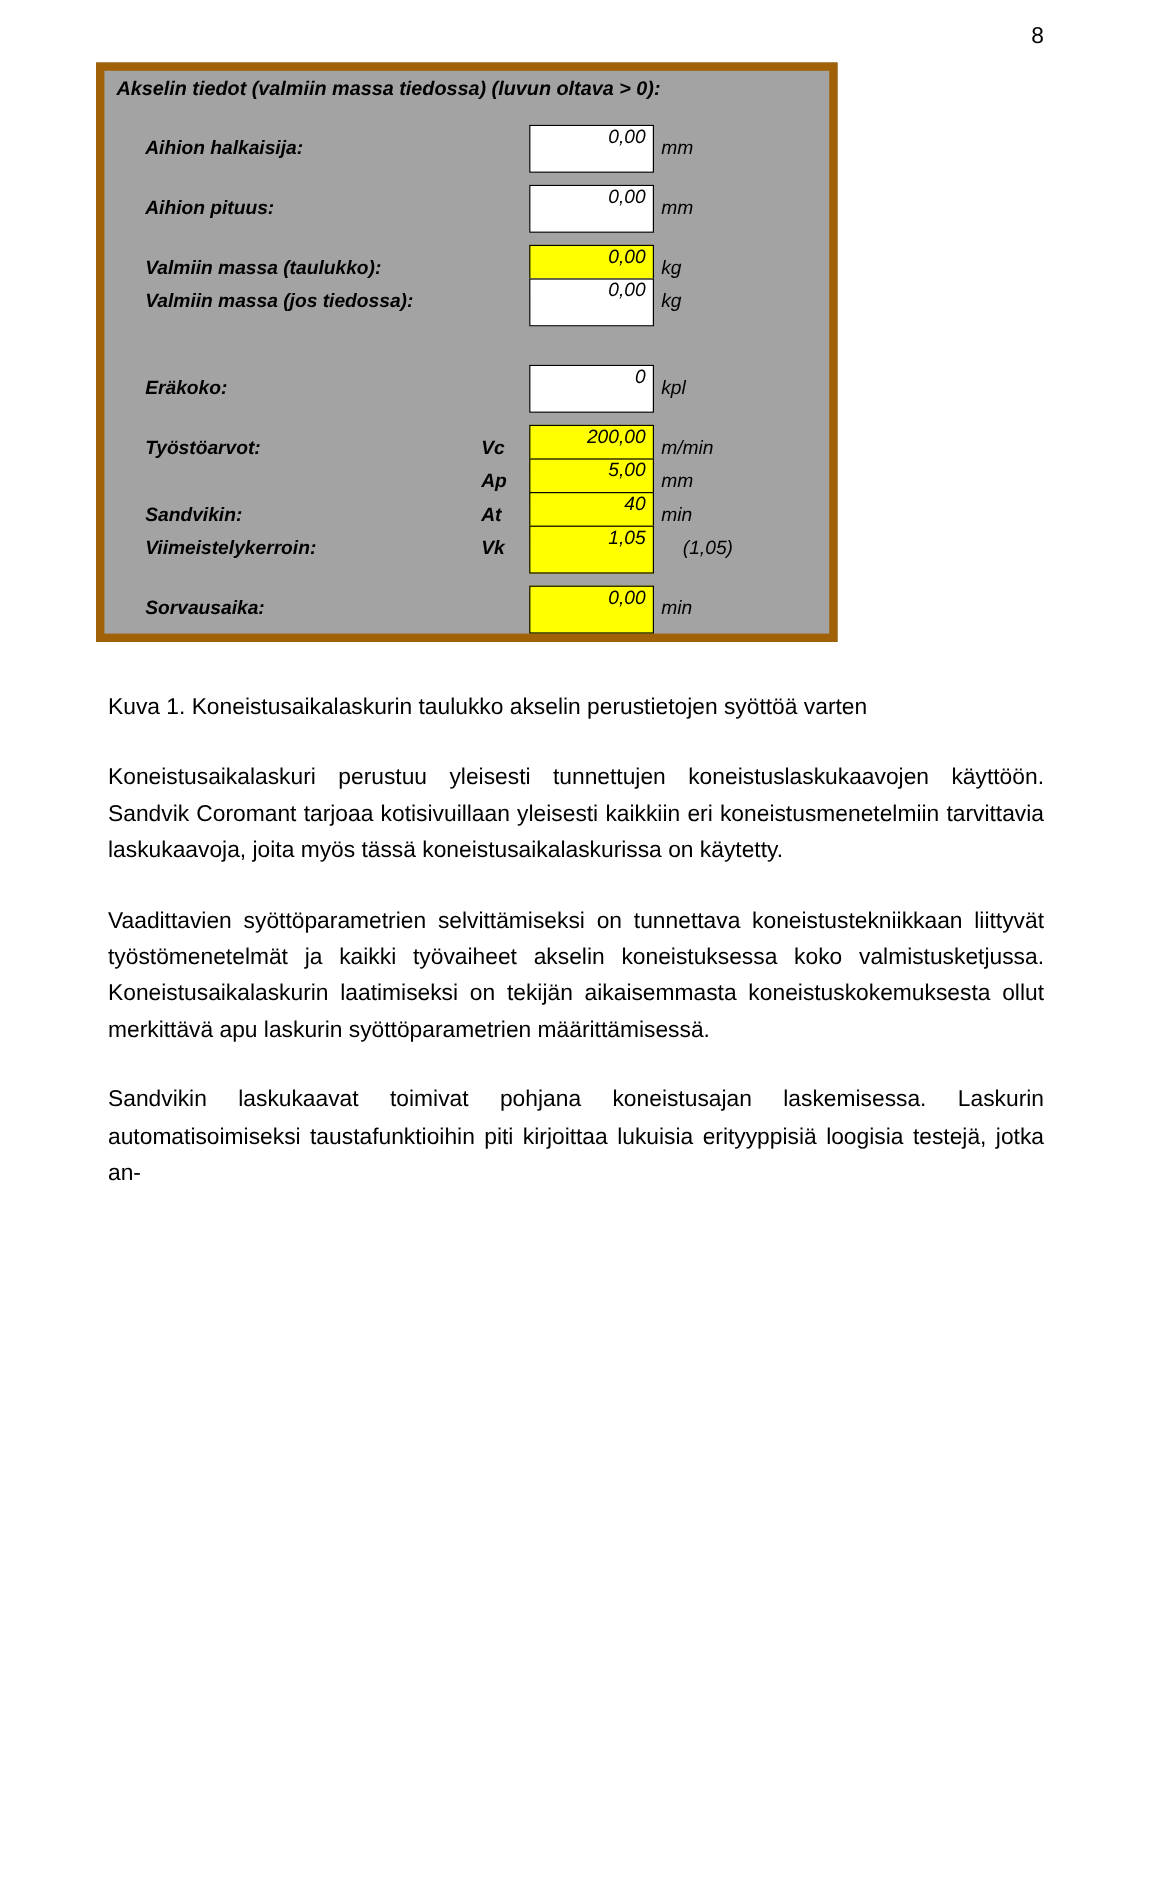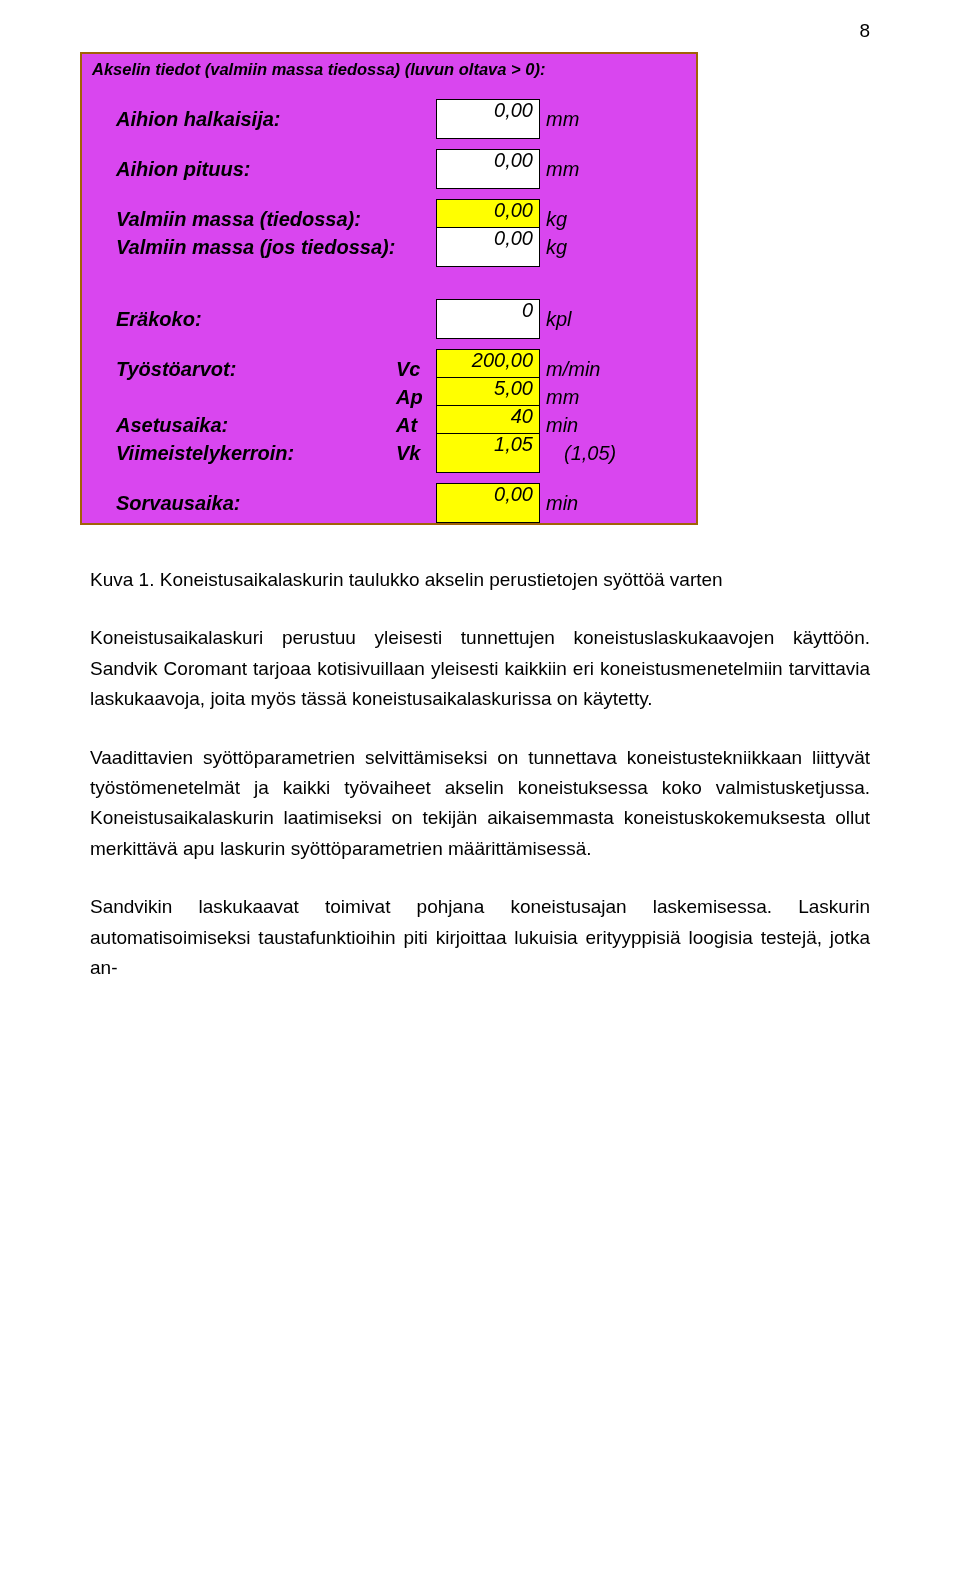"Akselin tiedot (valmiin massa tiedossa)" .form-container { background: #d946ef -> #a3a3a3; border: 2px solid #a16207 -> 7px solid #a16207 }
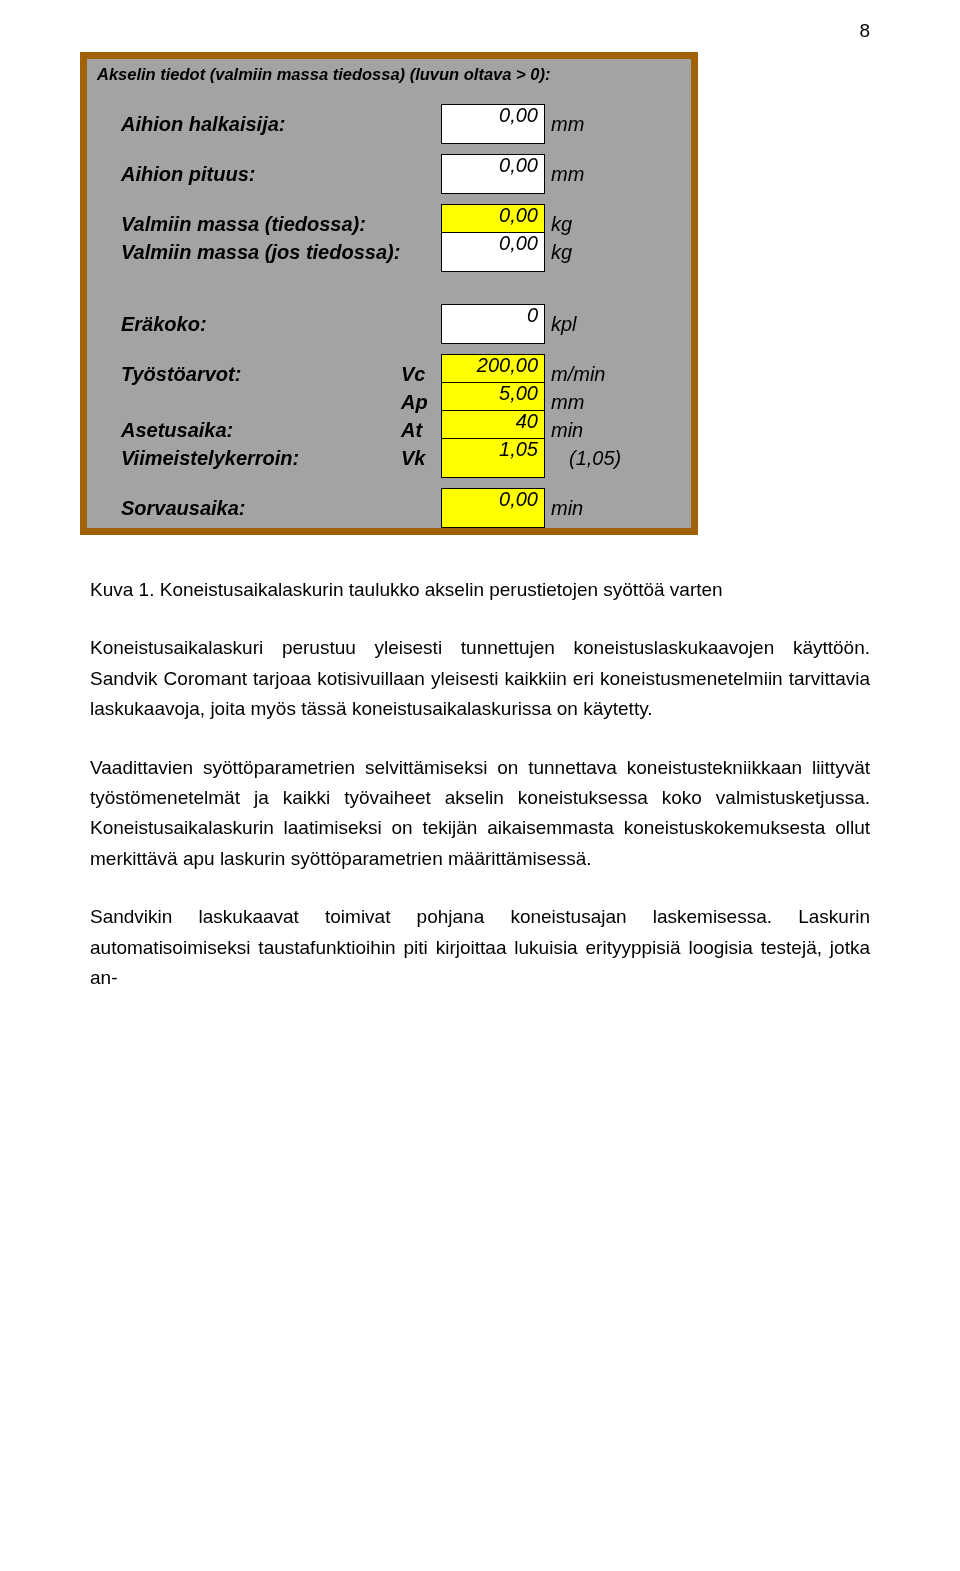"Aihion halkaisija:" .form-row { font-size: 20px -> 16px }
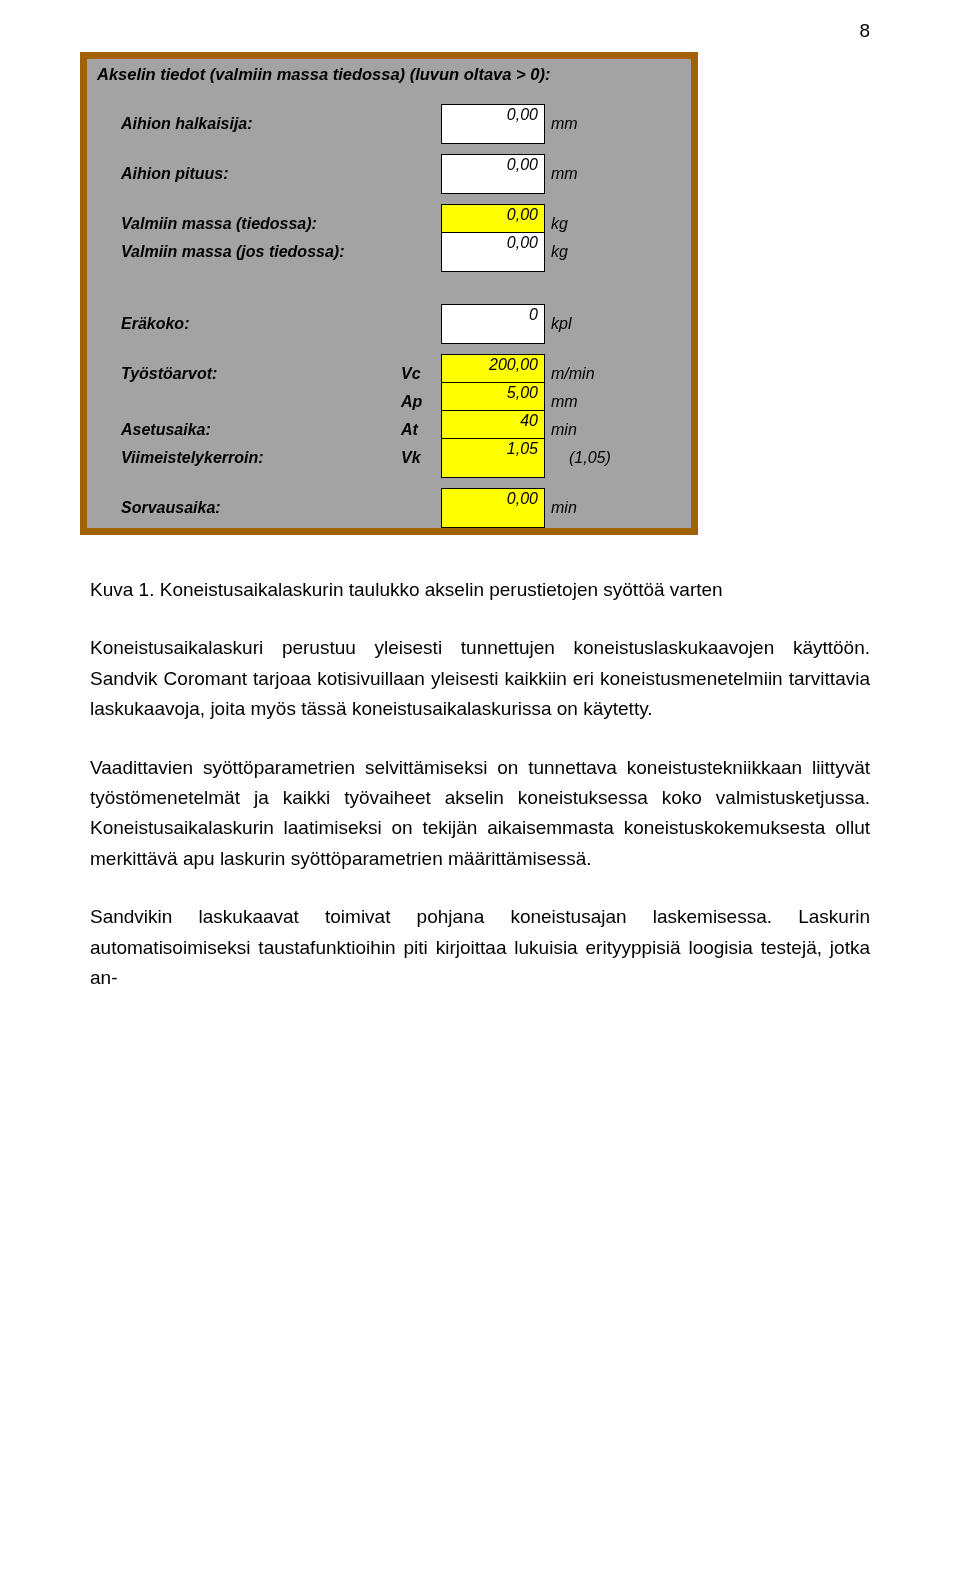"Valmiin massa (tiedossa):" span.label { text: tiedossa -> taulukko }
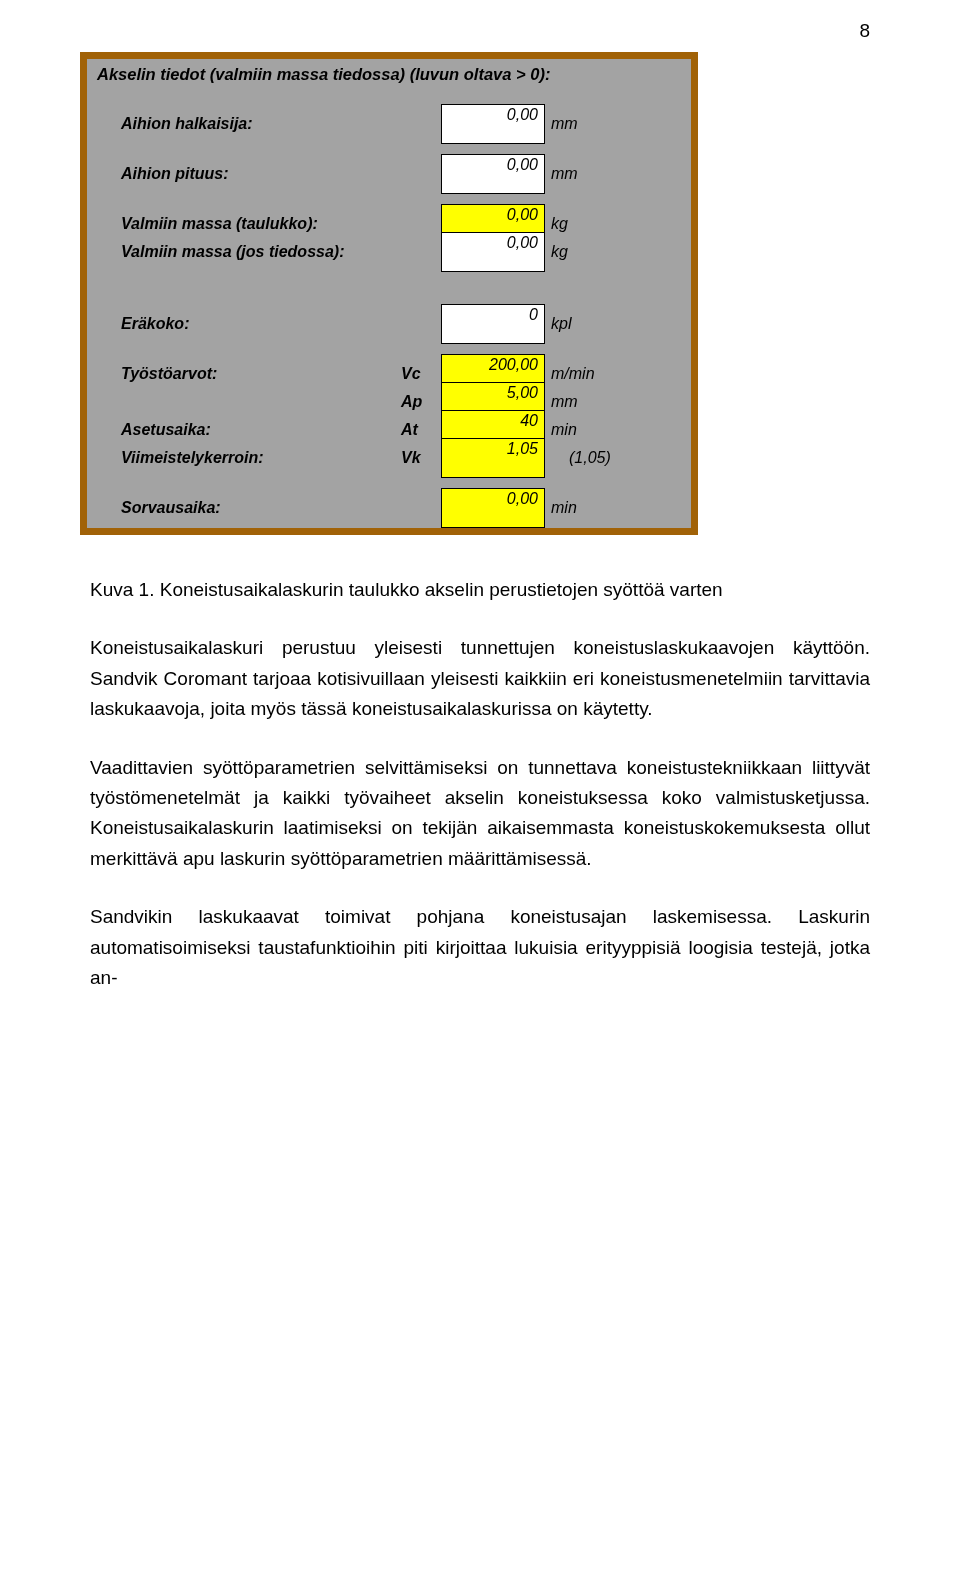"Asetusaika:" span.label { text: Asetusaika -> Sandvikin }
